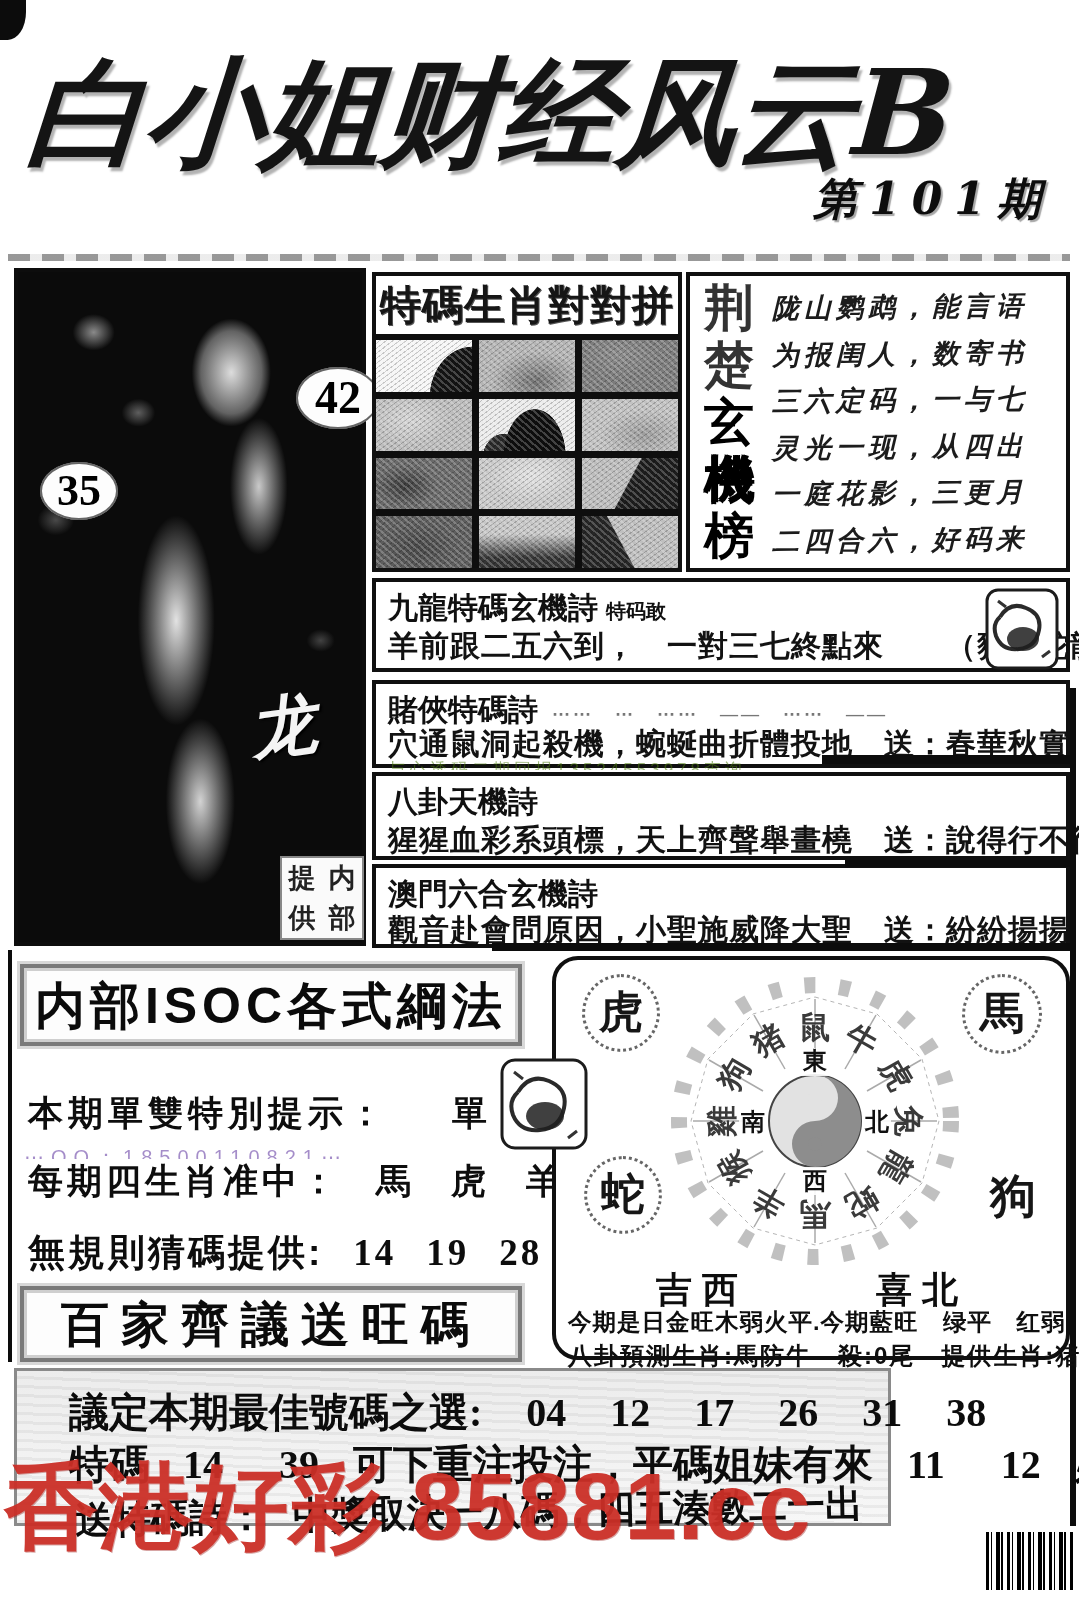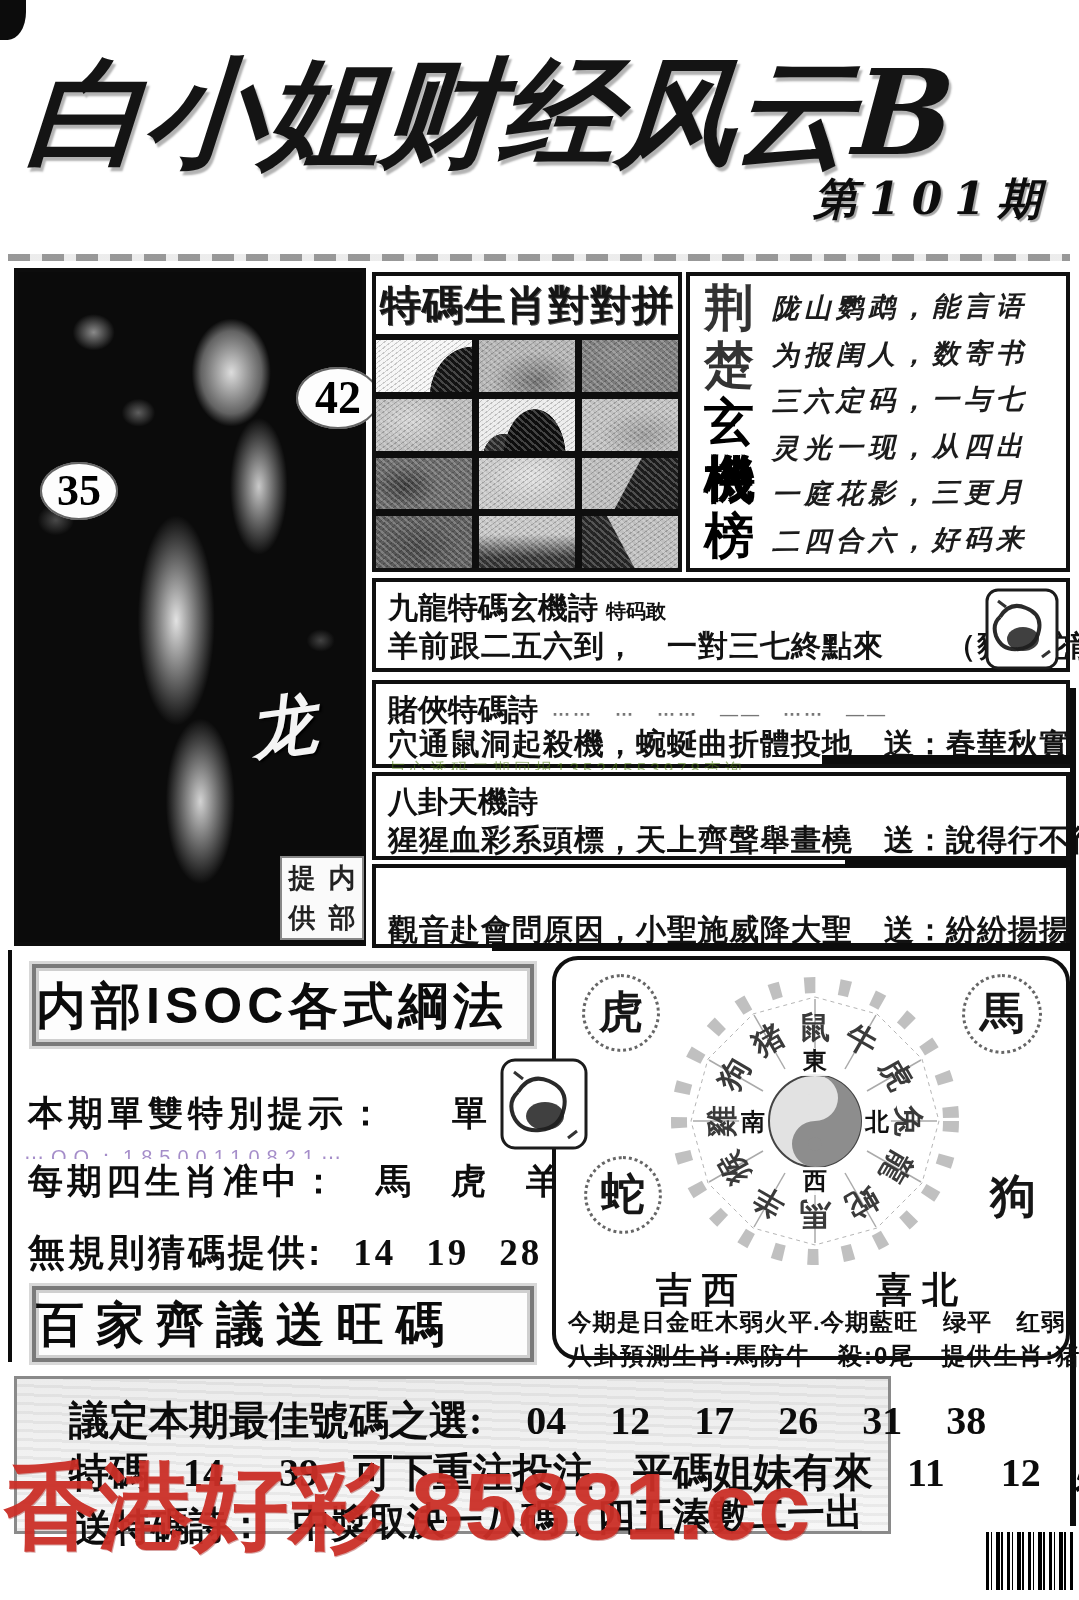"澳門六合玄機詩" div.row-title { html: none -> <div> <span>澳門六合玄機詩</span> </div> }
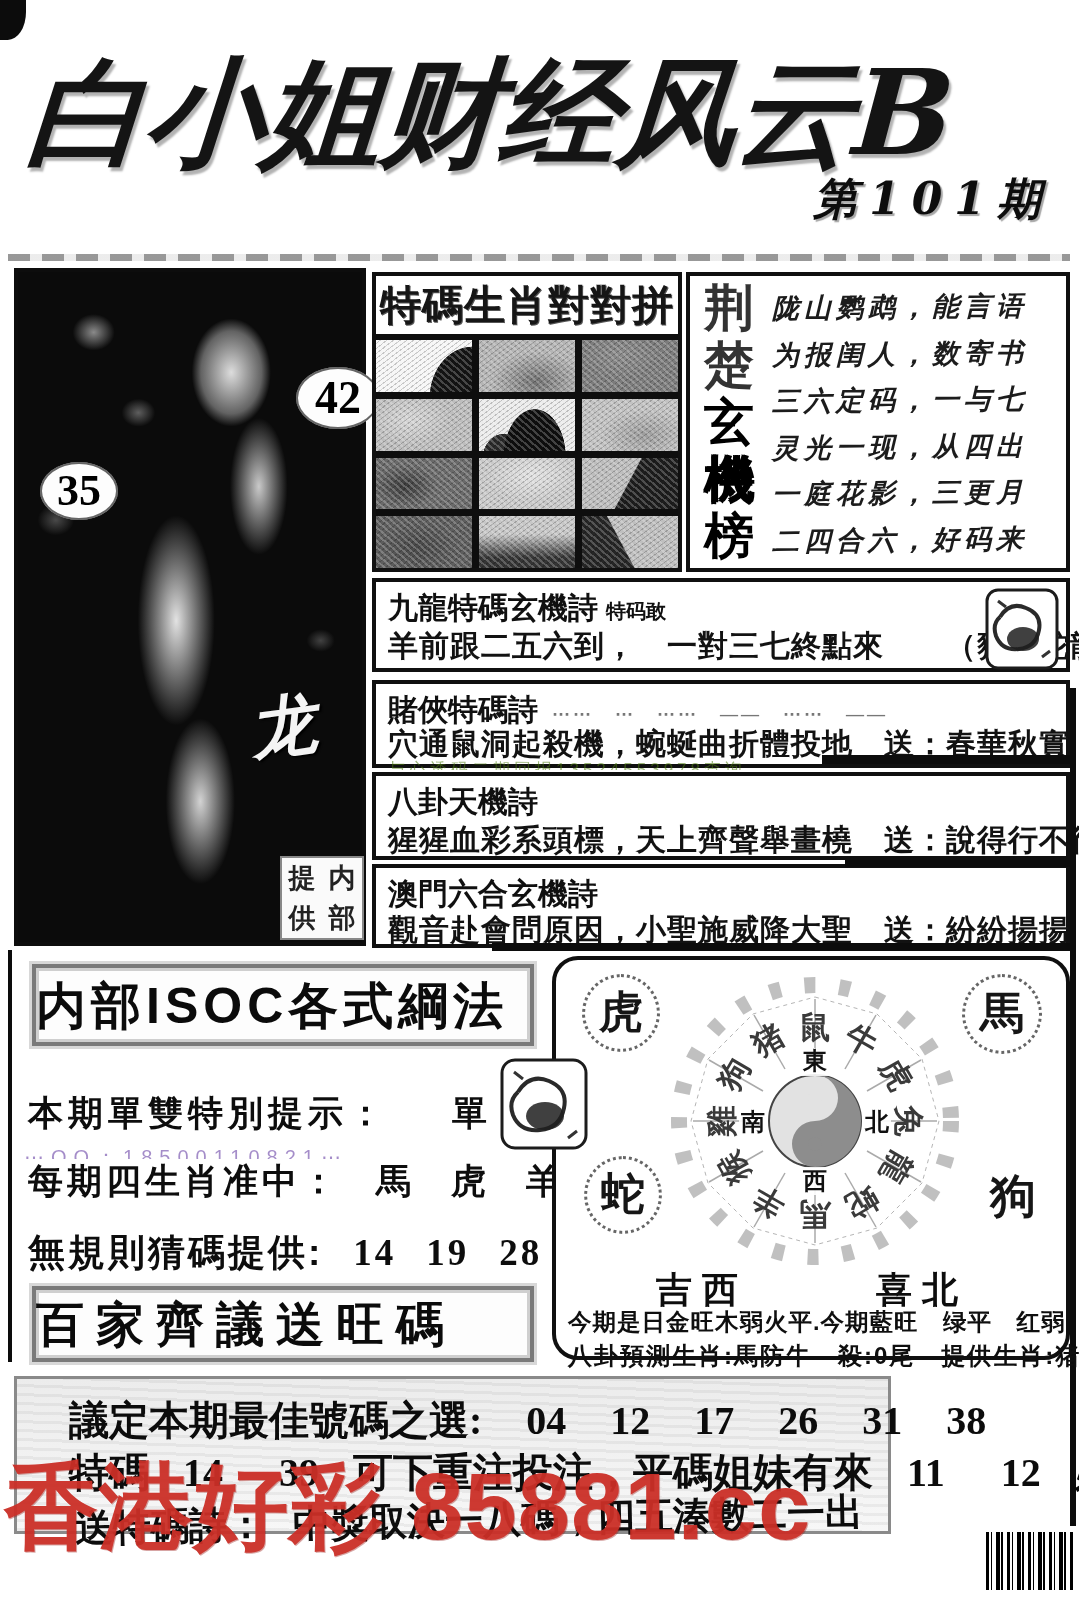"内部ISOC各式綱法" .hdr-box { left: 32px -> 20px; text-align: none -> center }
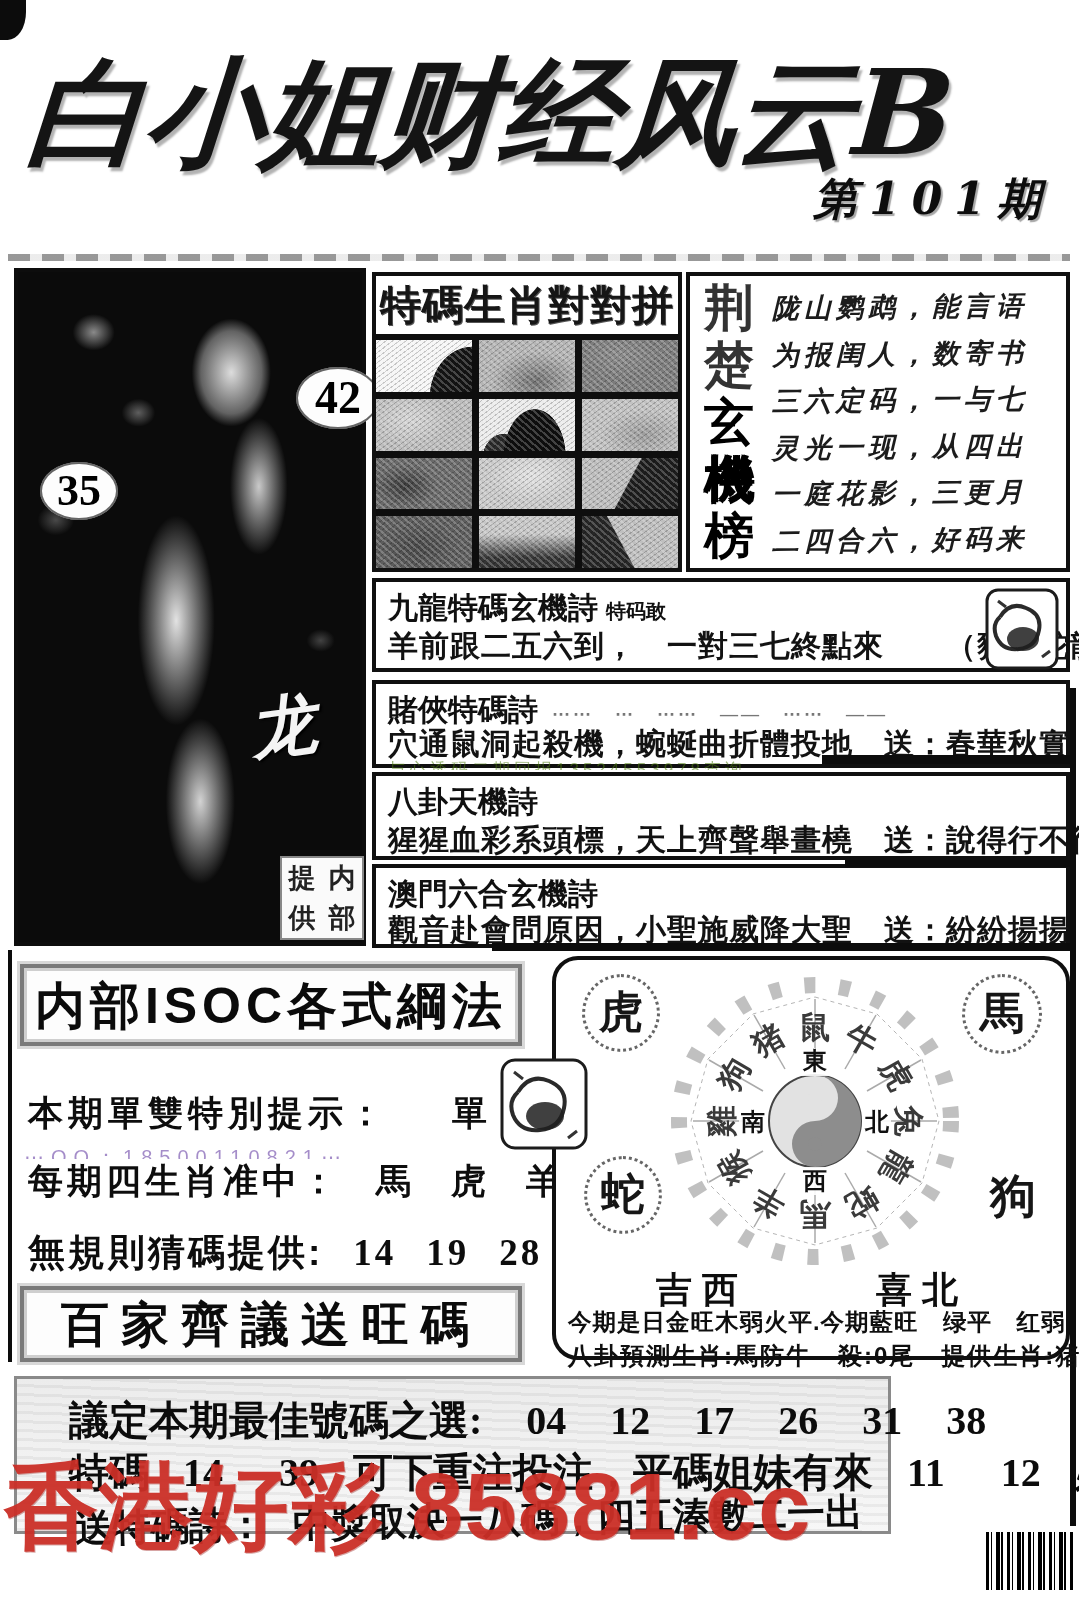"議定本期最佳號碼之選: 04 12 17 26" .band { margin-top: 8px -> none }
